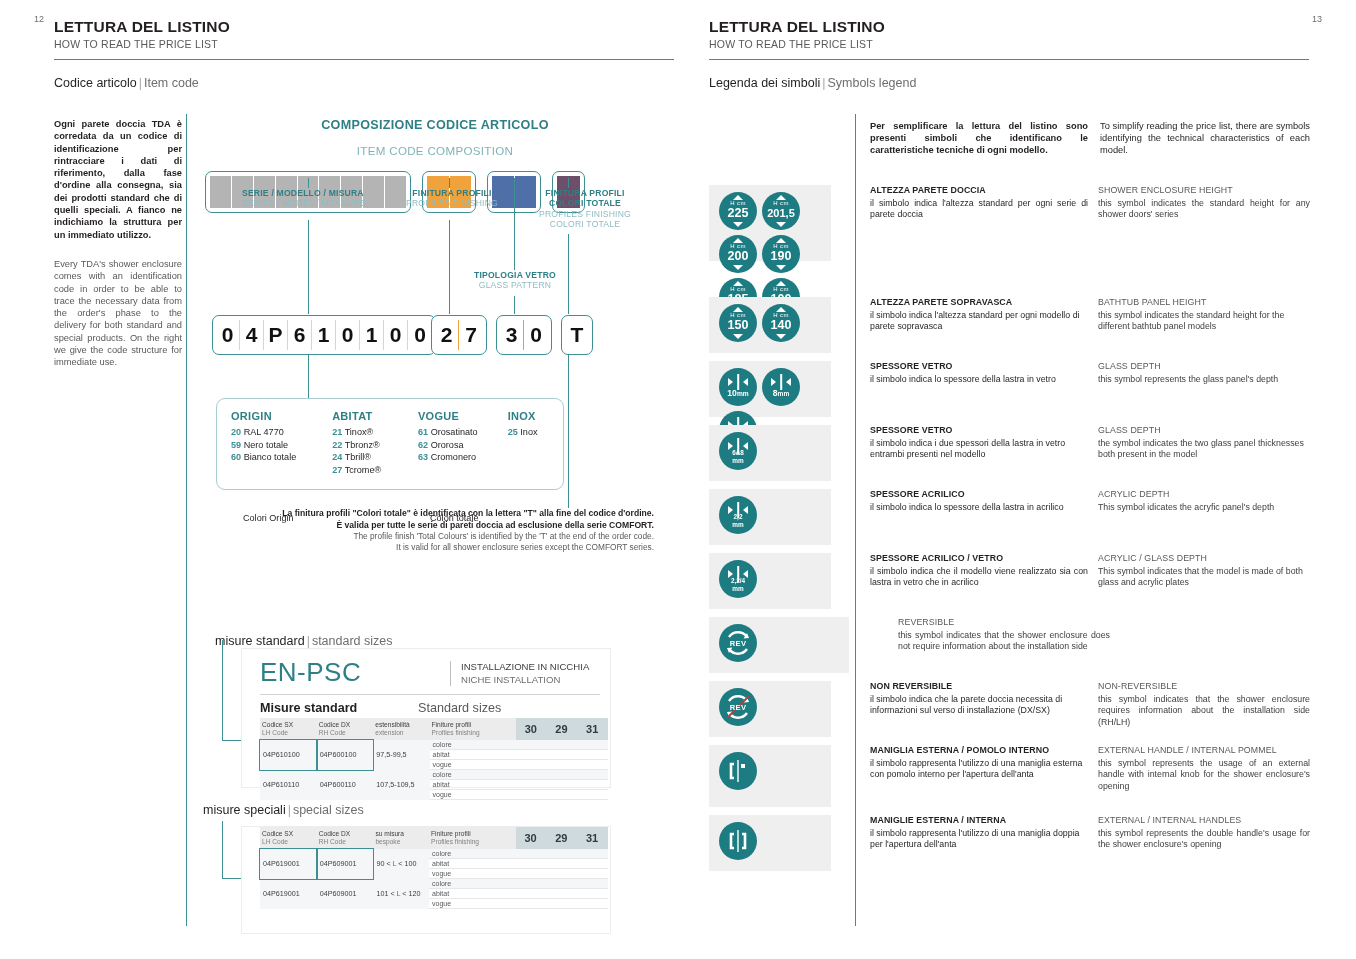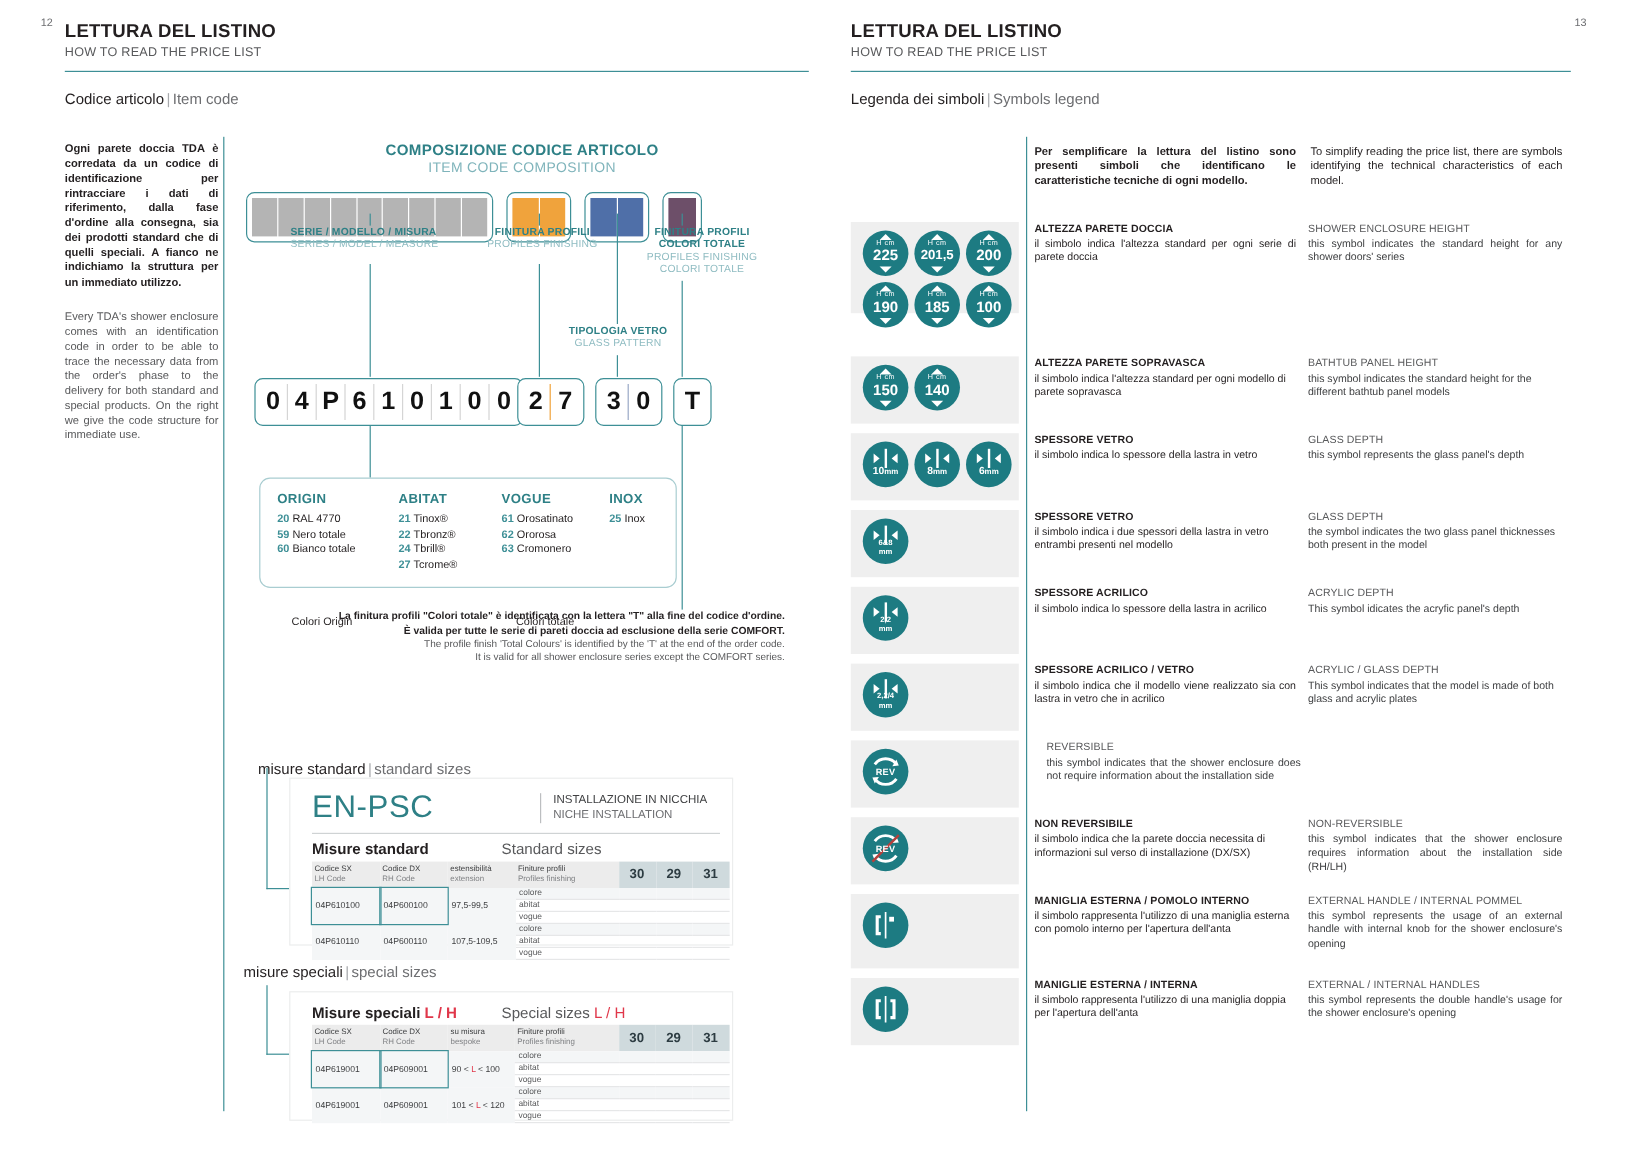"Per semplificare la lettura del" .sym-intro { justify-content: none -> flex-end }
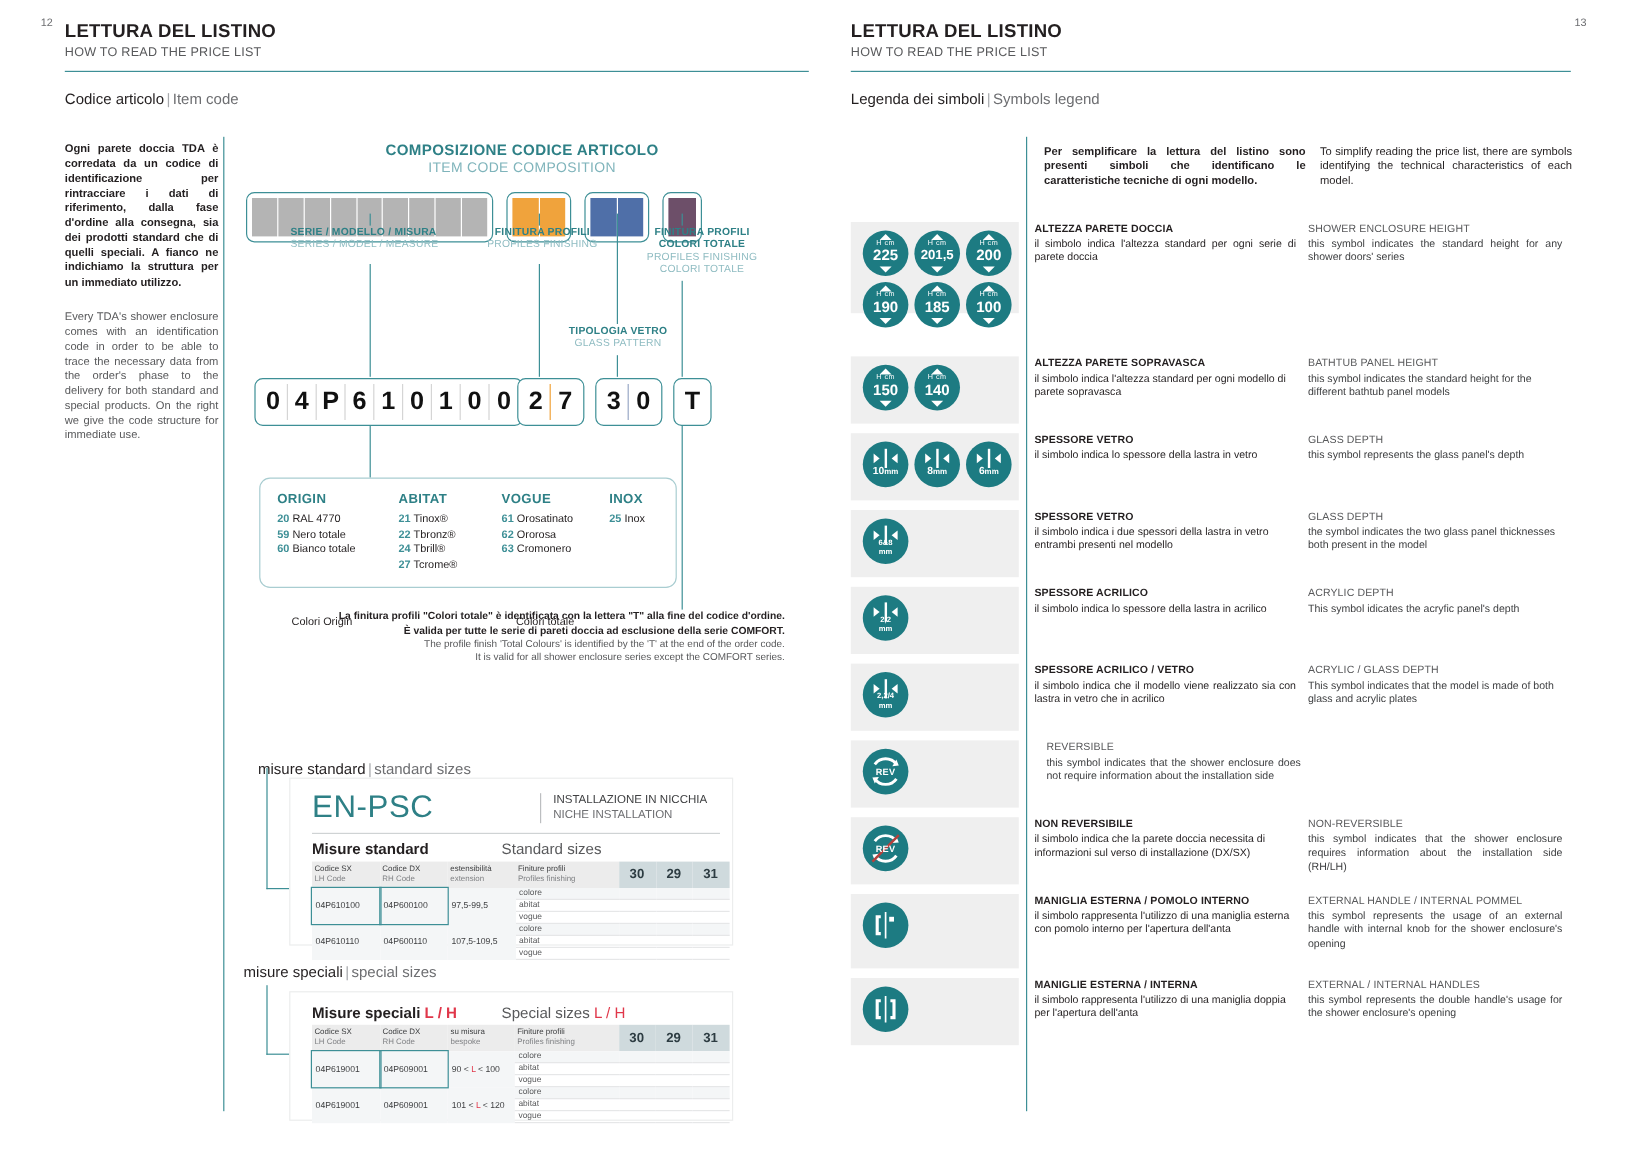"ITEM CODE COMPOSITION" .comp-h2 { margin-top: 1px -> 12px }
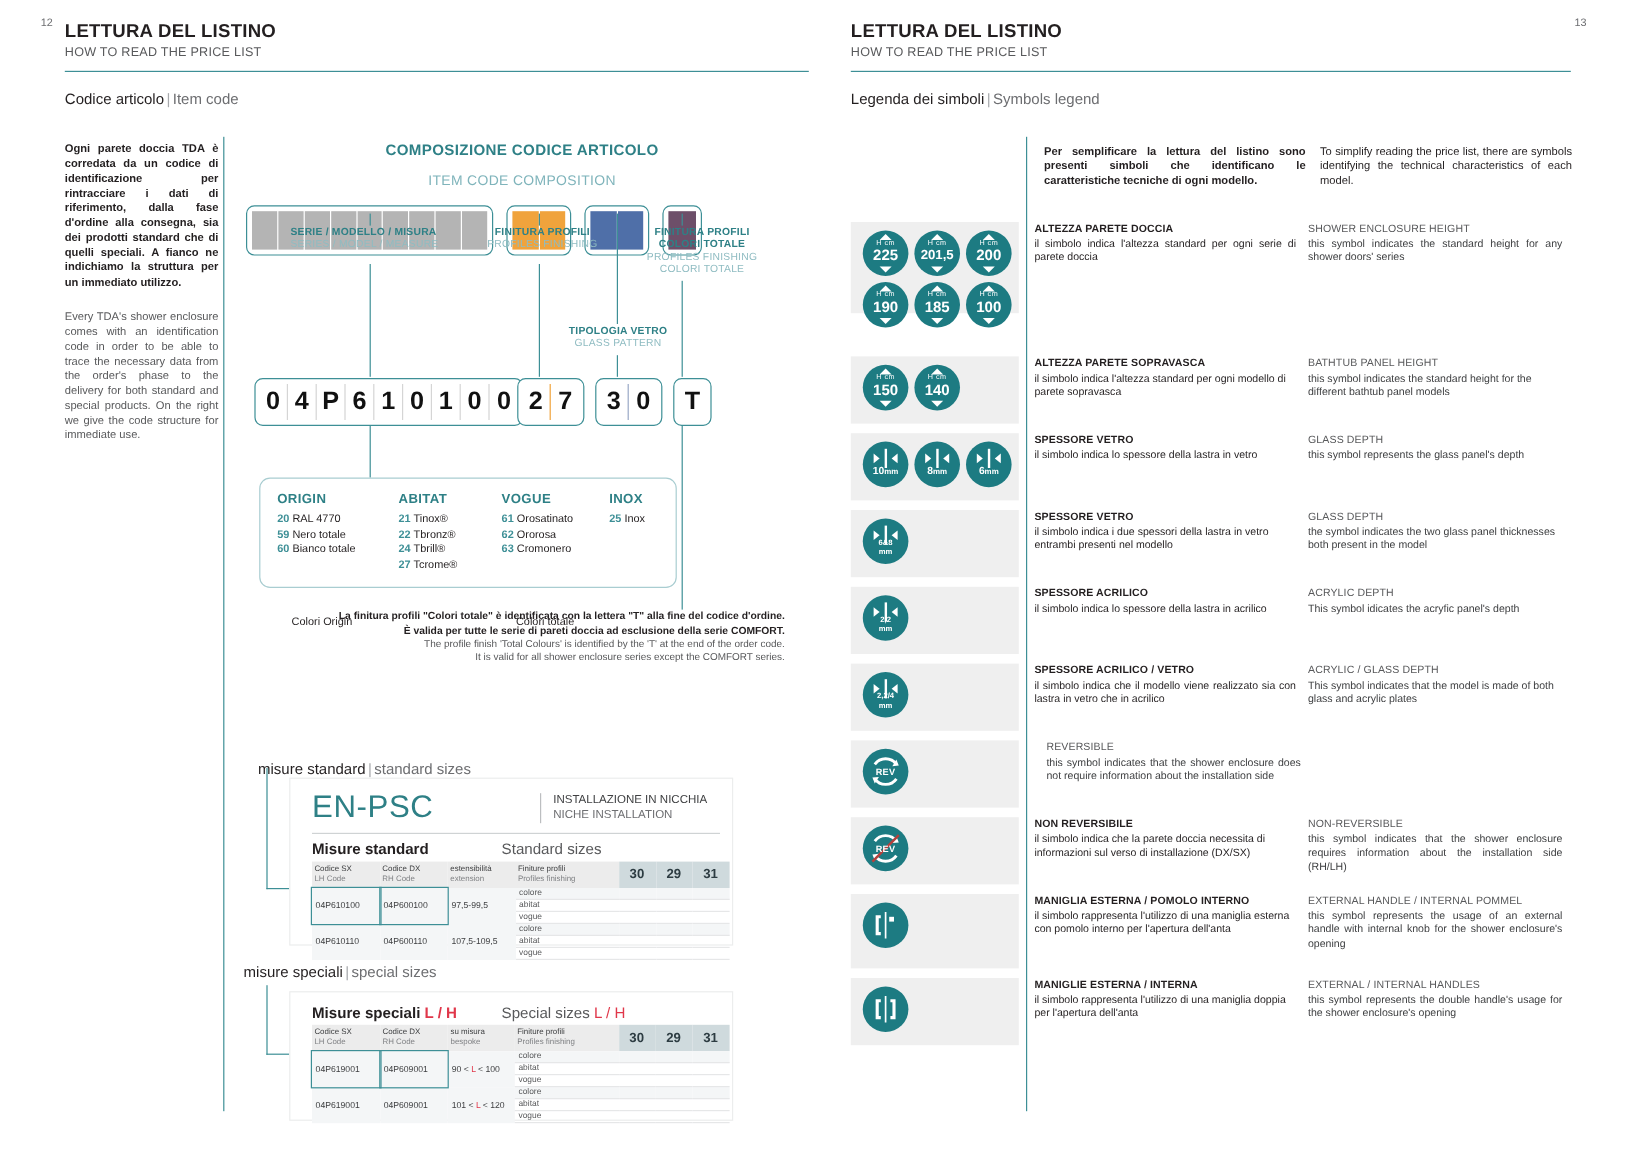"ALTEZZA PARETE DOCCIA" .txt { margin-left: none -> 12px; padding-left: 13px -> 27px }
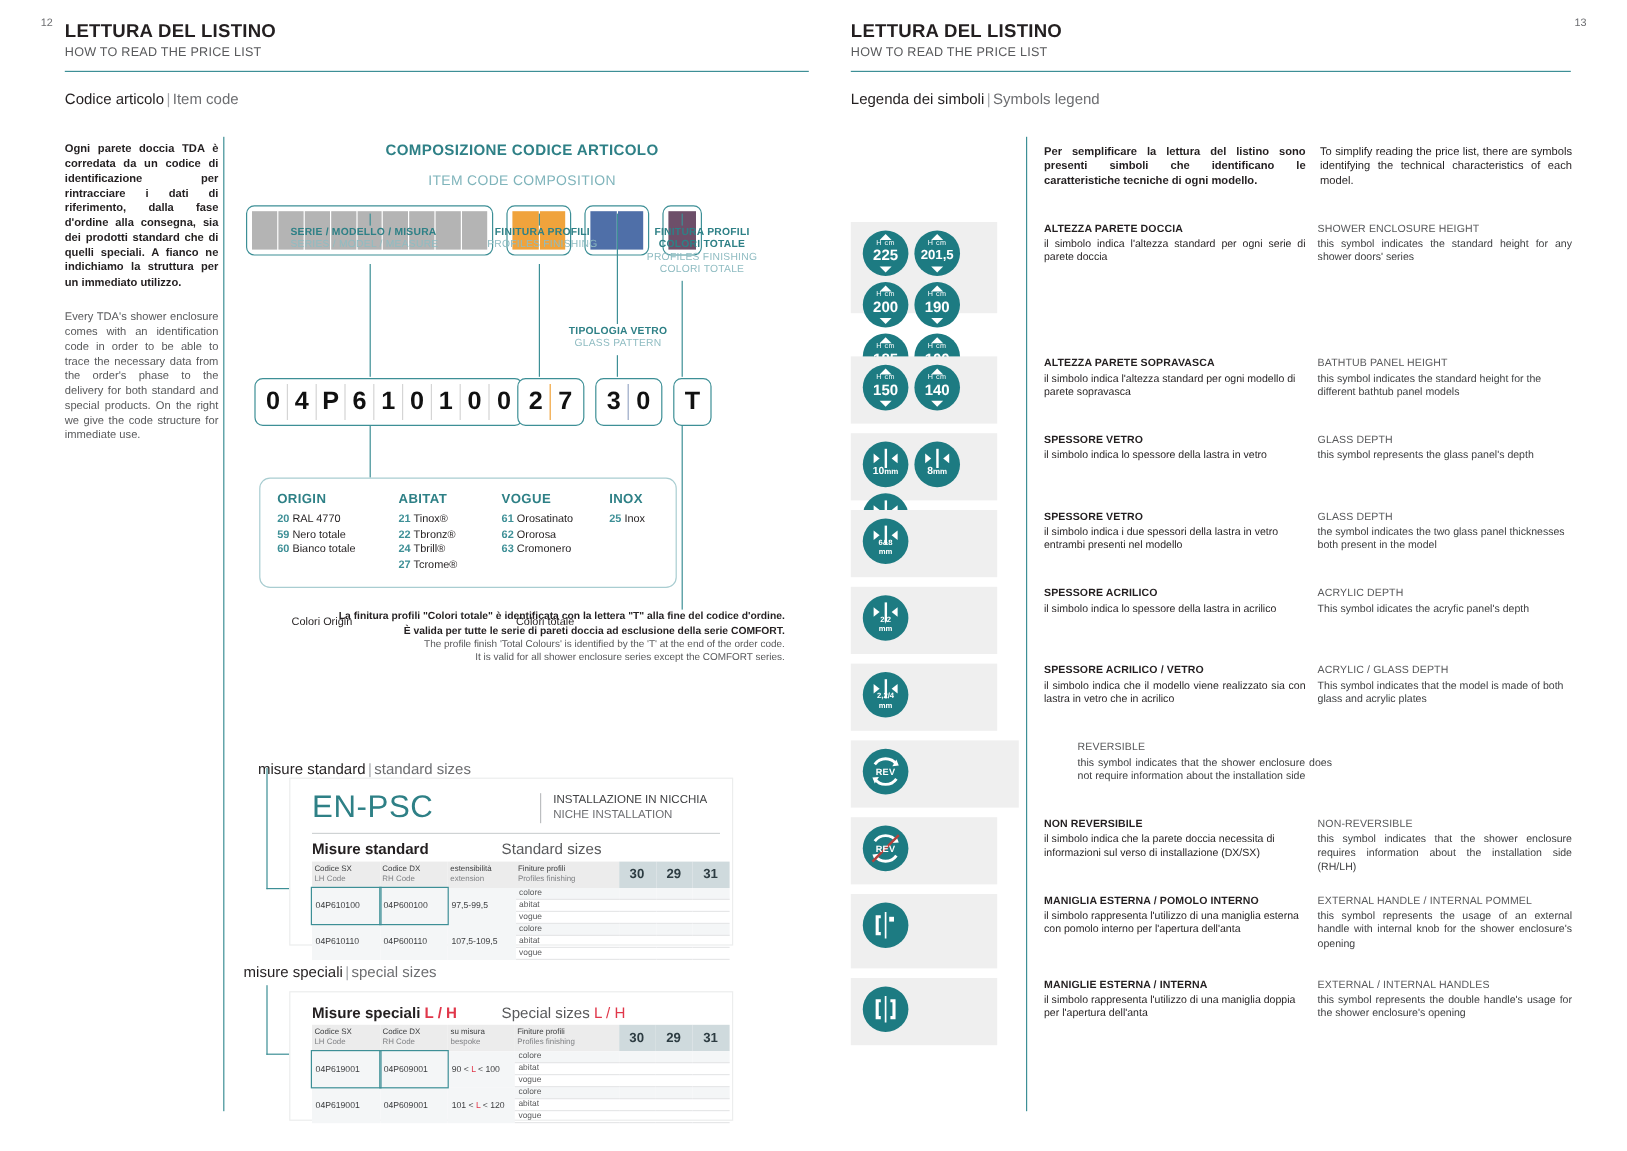"Misure speciali L / H" div.tbl-title { html: <div> <div> <span>Misure speciali</span> <span>L / H</span> </div> <div> <span>Special sizes</span> <span>L / H</span> </div> </div> -> none }
